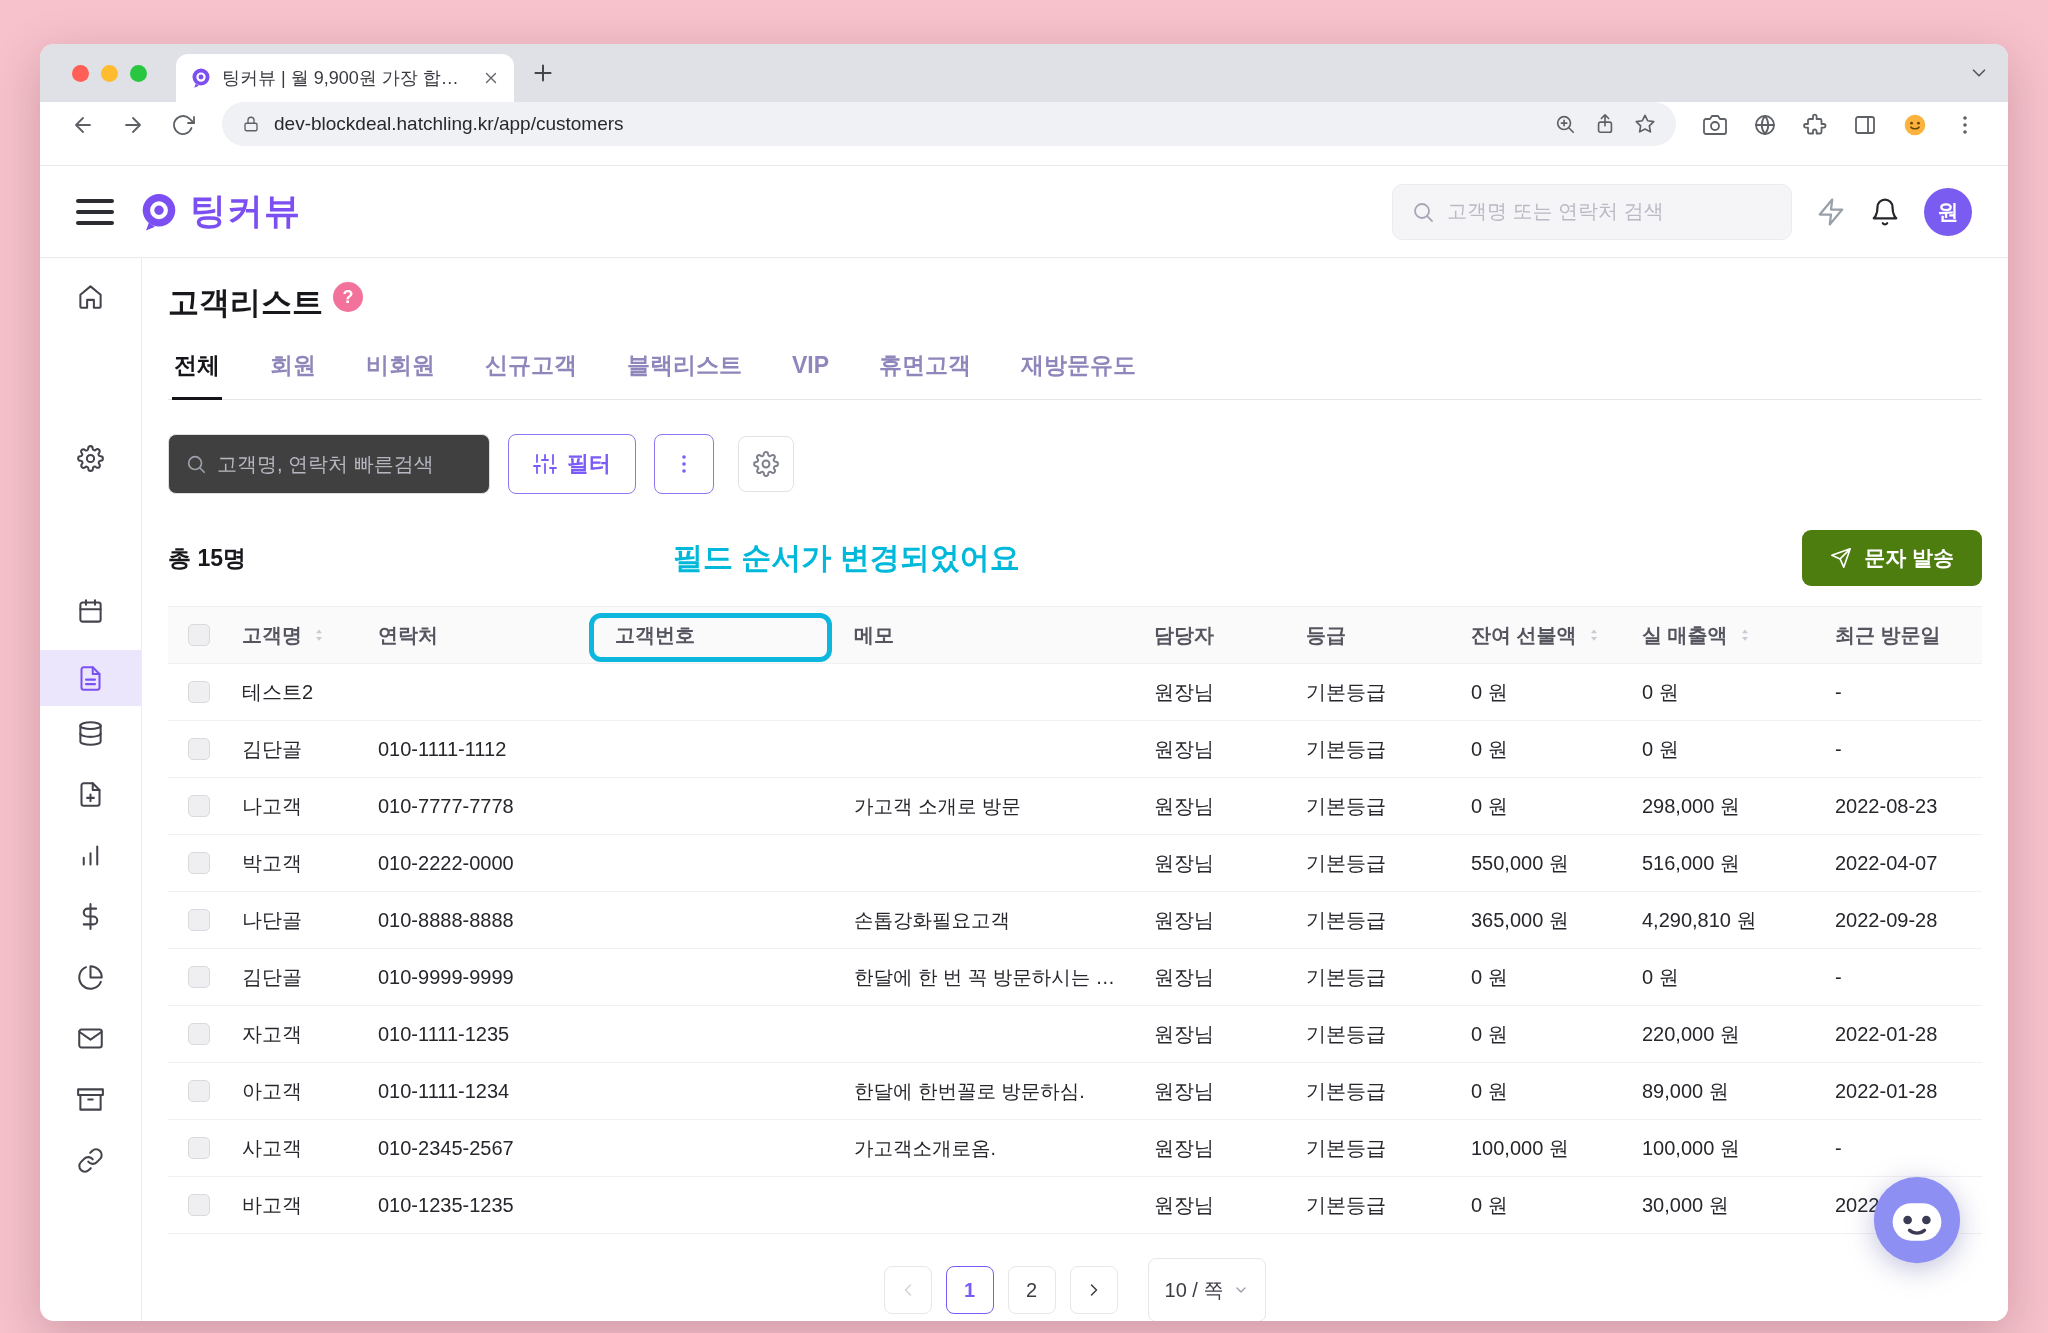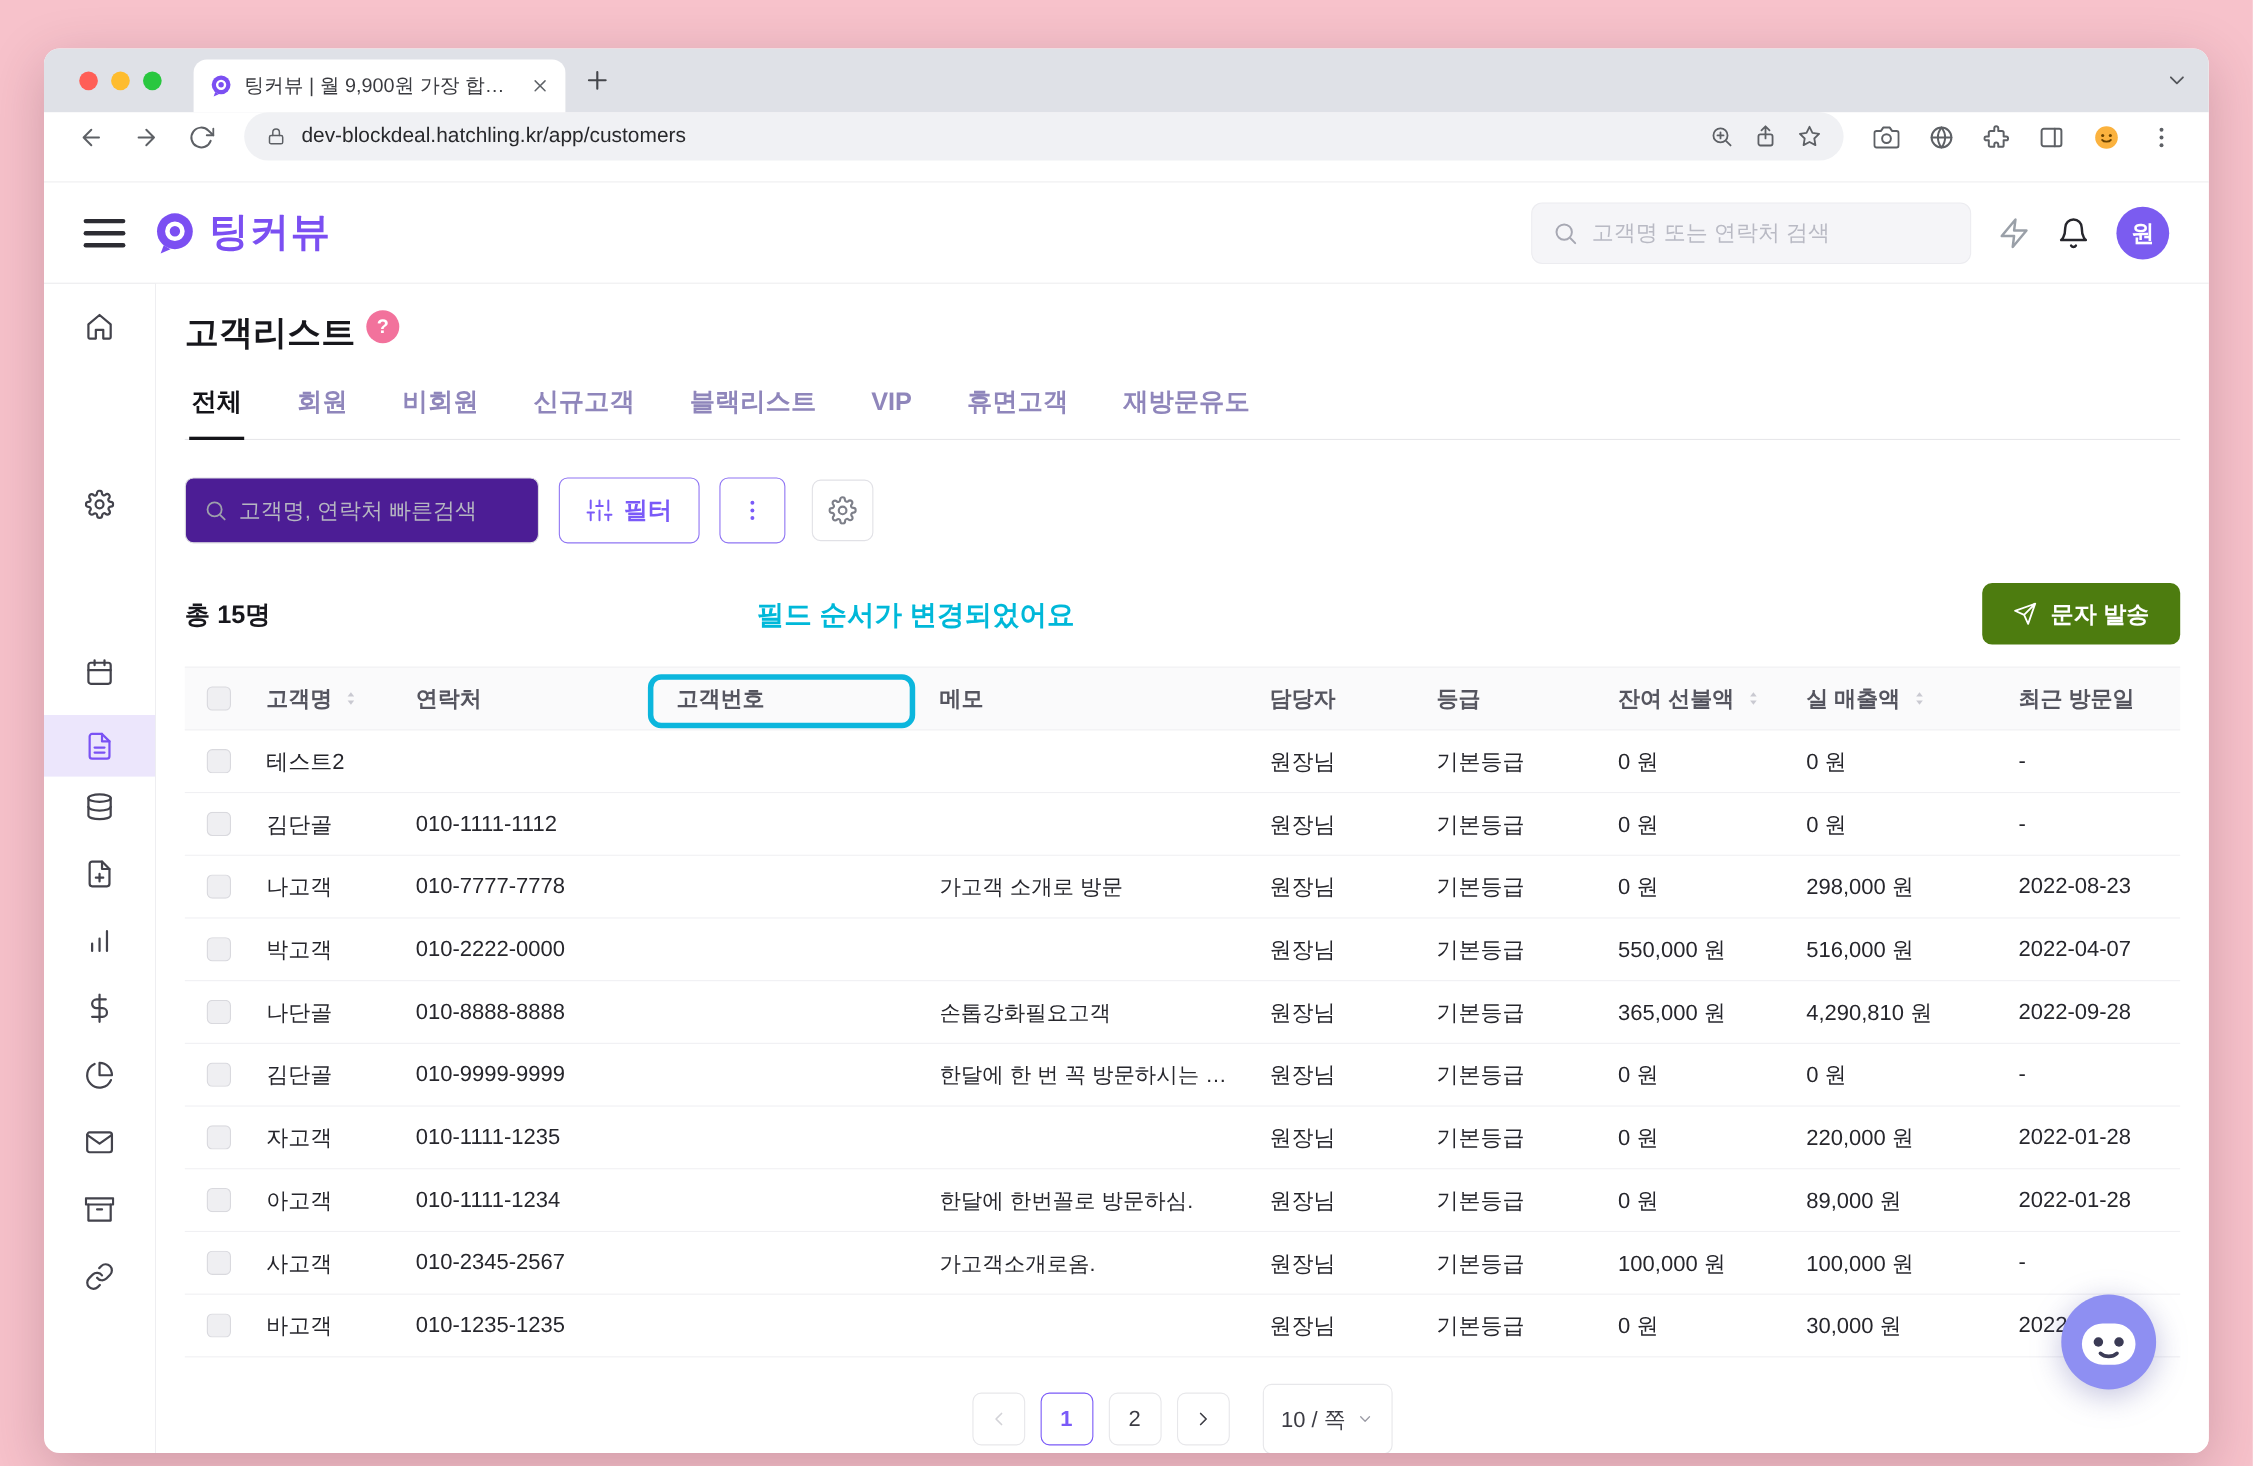"고객명, 연락처 빠른검색" .qsearch { background: #4c1d95 -> #404040 }
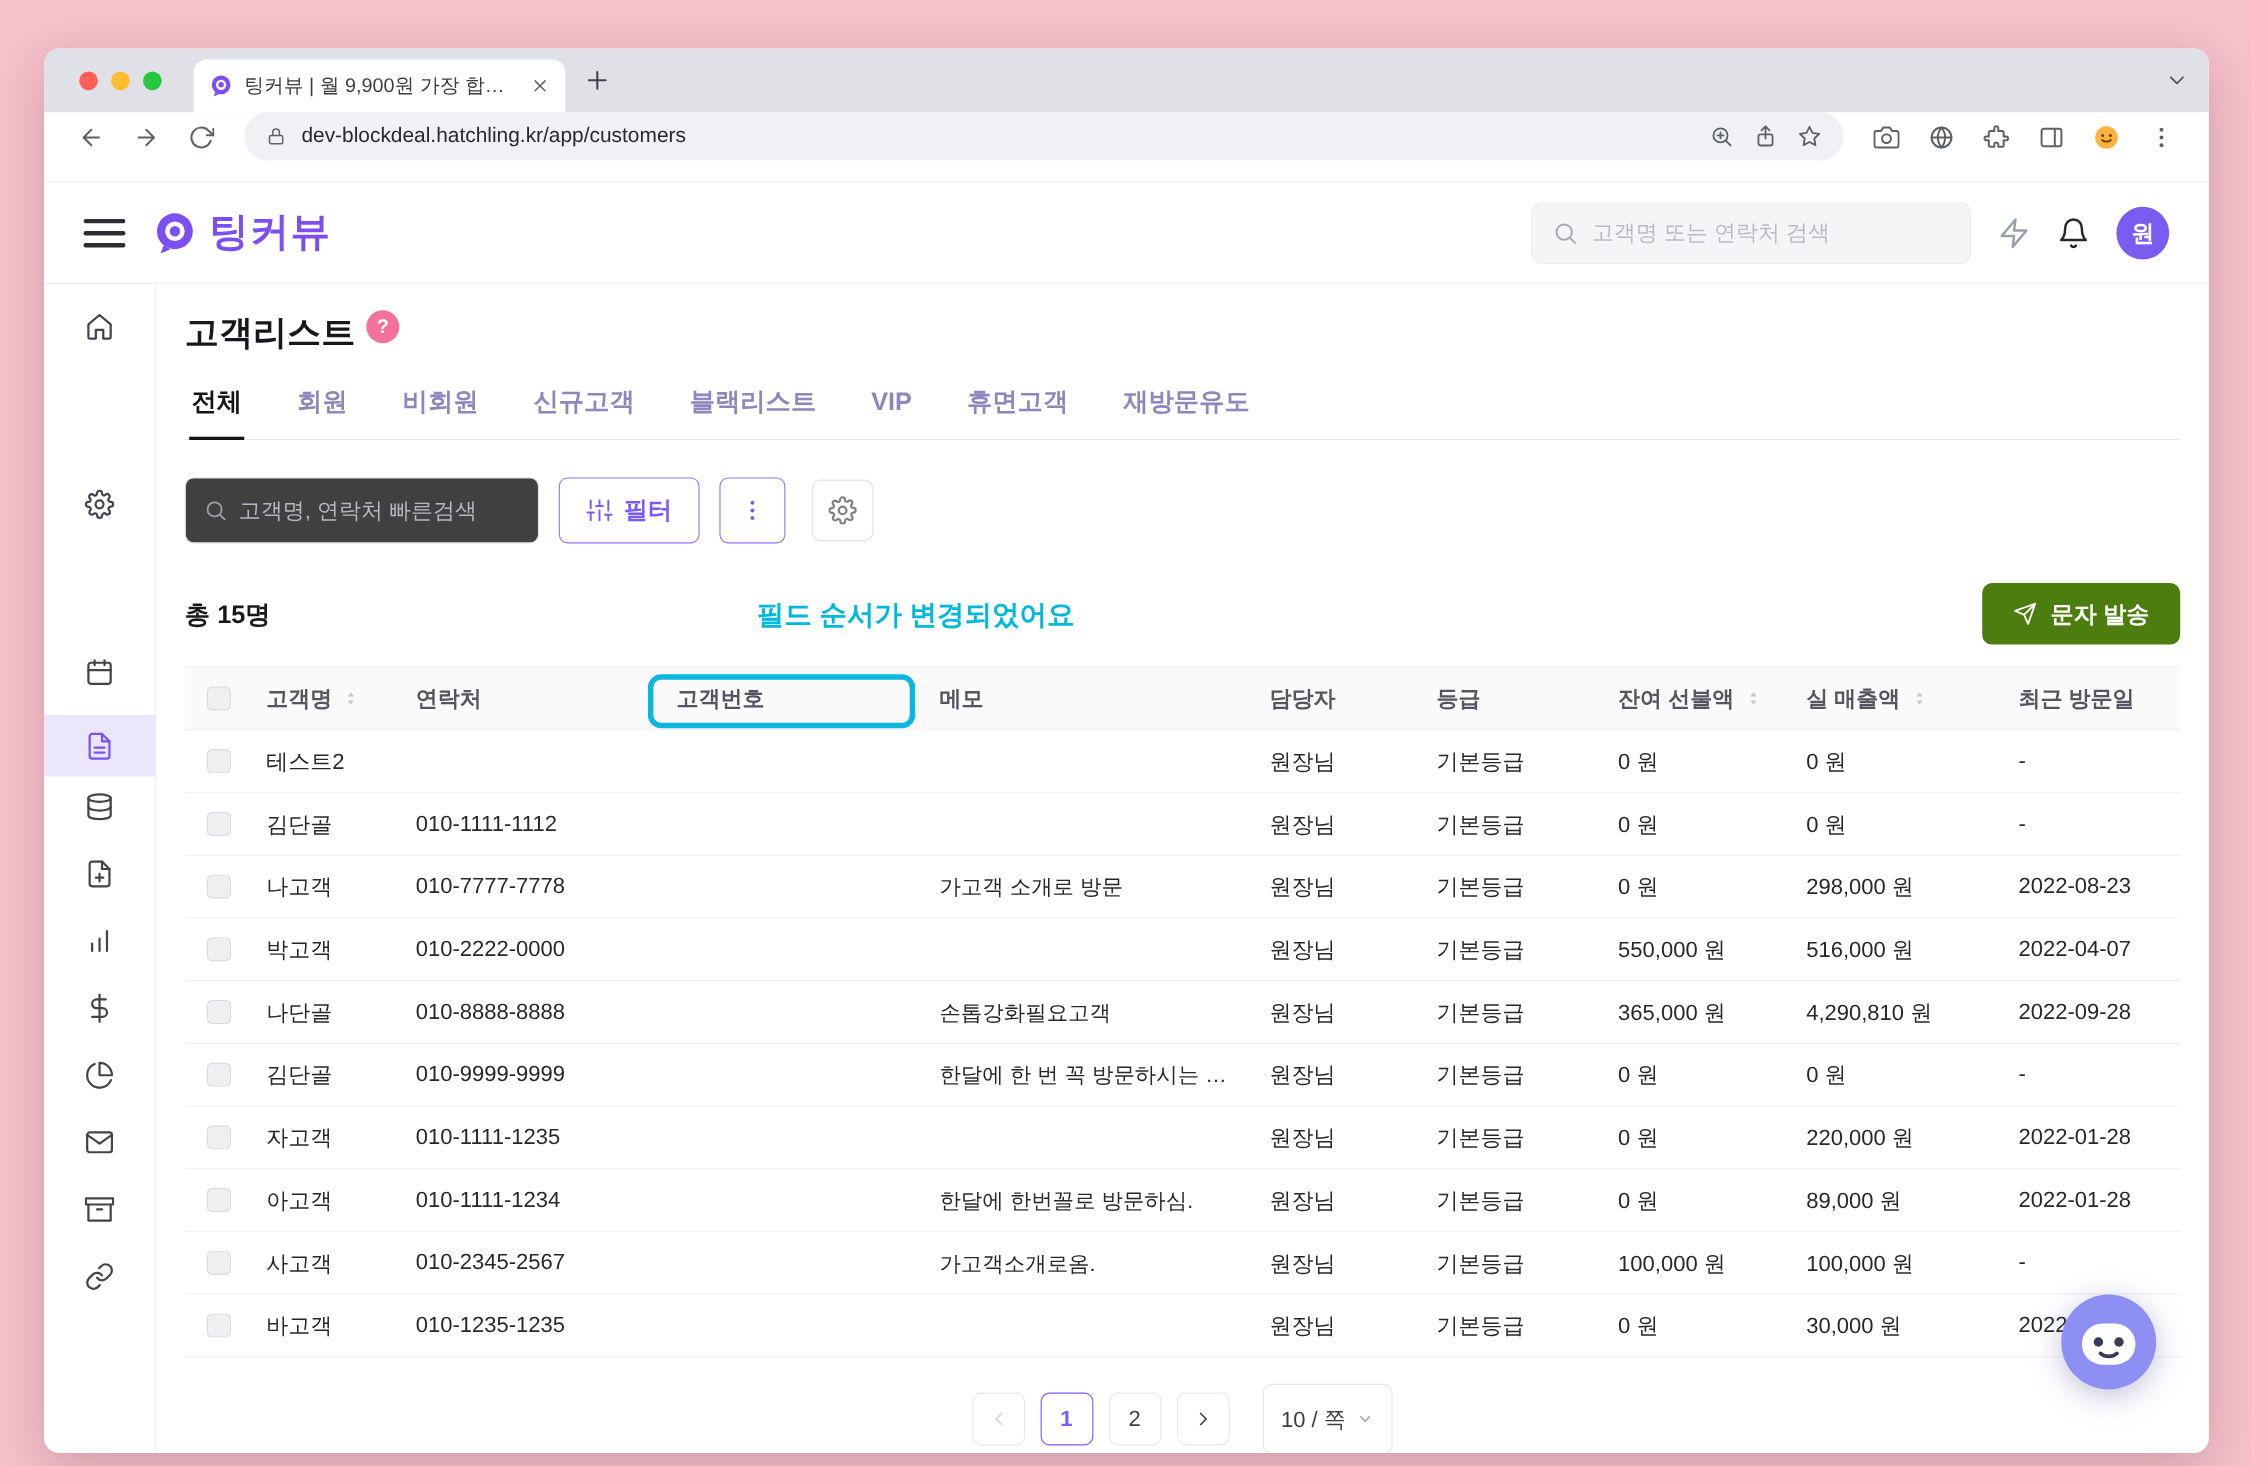"필드 순서가 변경되었어요" .annotation { font-size: 25px -> 30px; left: 520px -> 505px }
